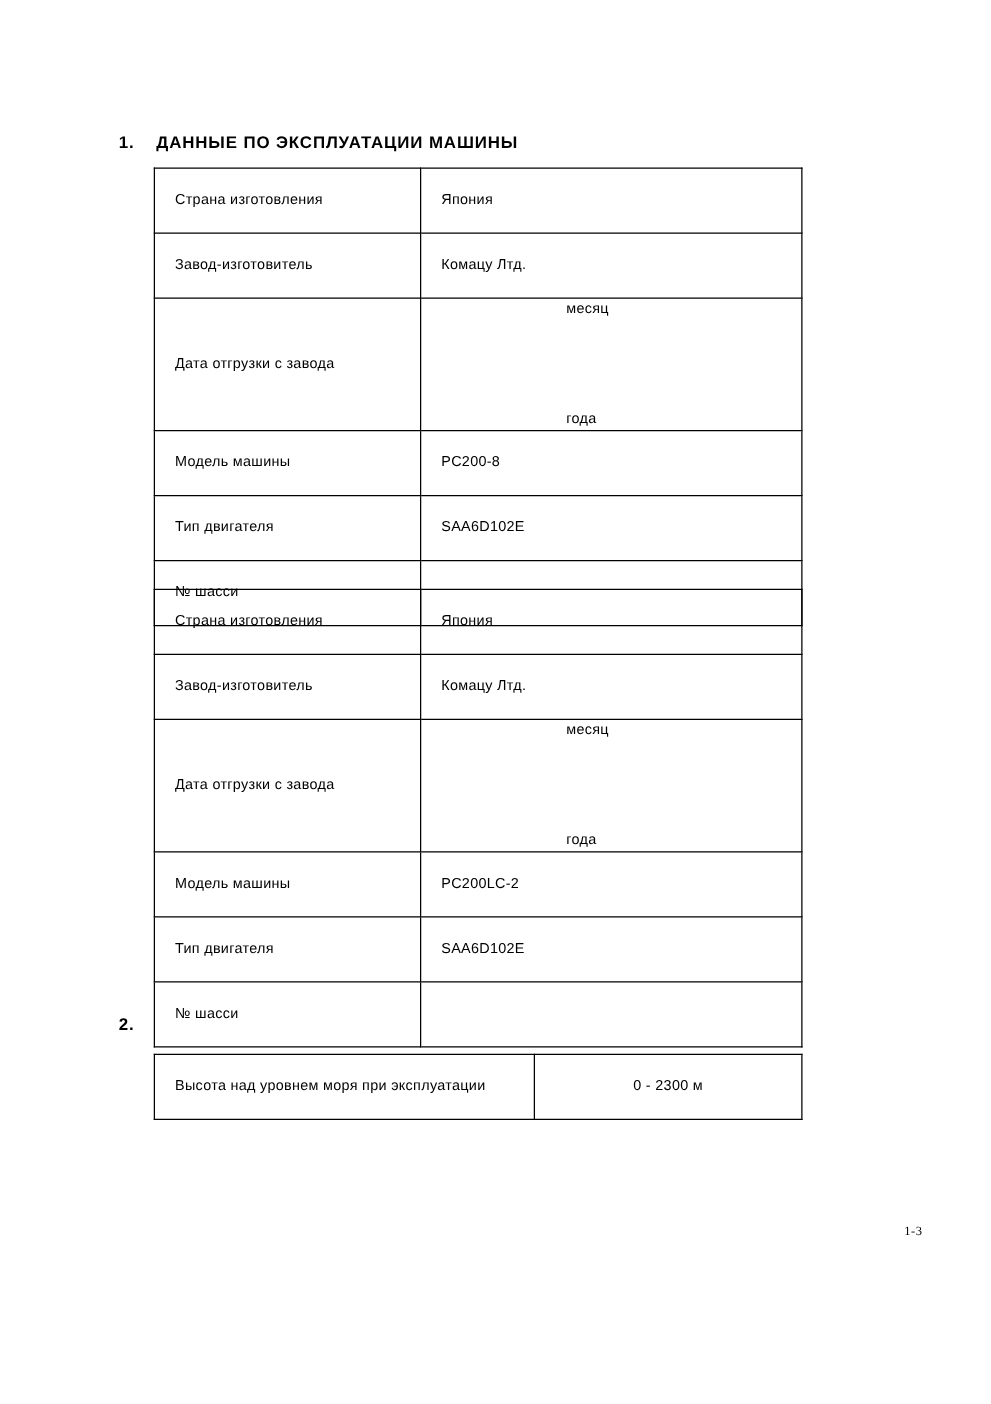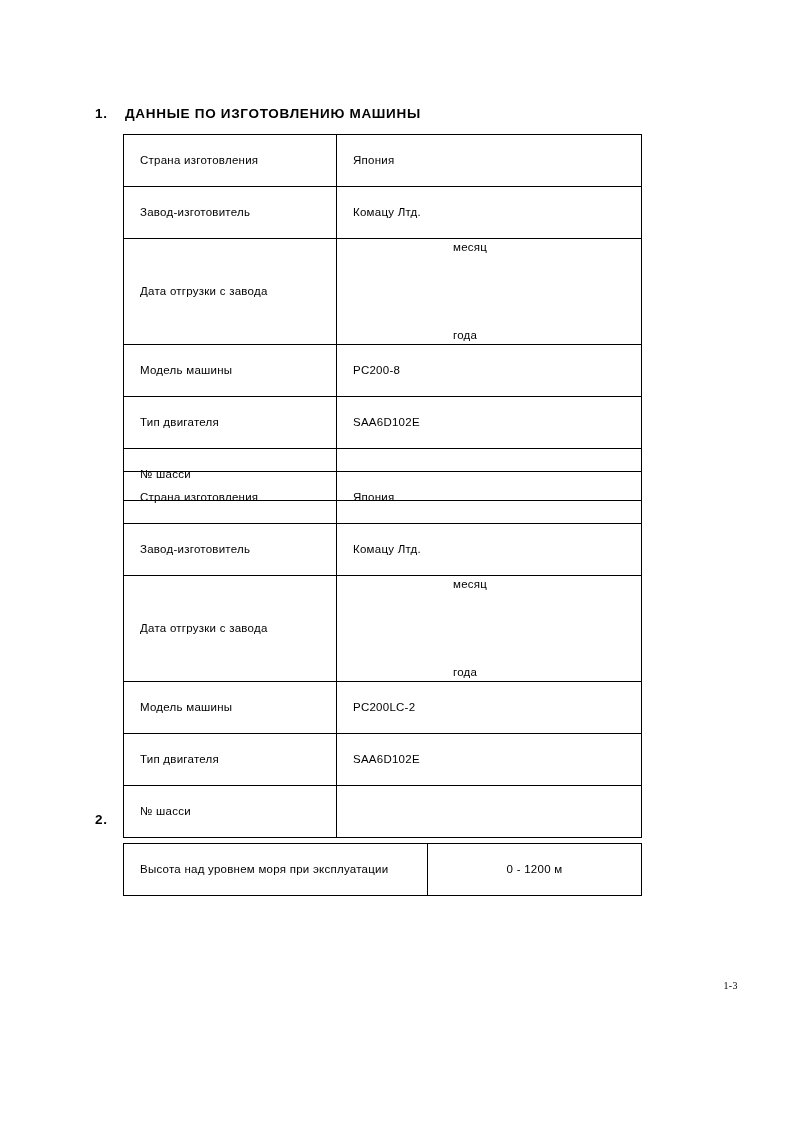"ДАННЫЕ ПО ИЗГОТОВЛЕНИЮ МАШИНЫ" span.txt { text: ИЗГОТОВЛЕНИЮ -> ЭКСПЛУАТАЦИИ }
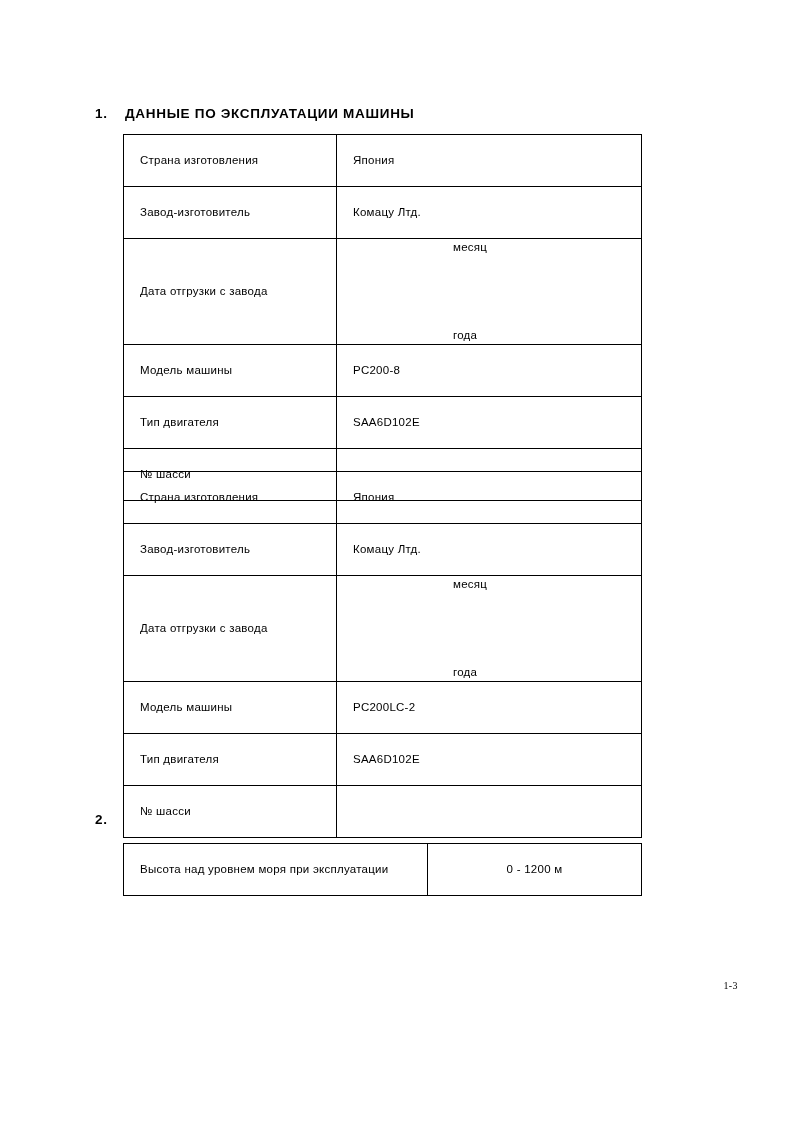"0 - 1200 м" span.two-line { text: 1200 -> 2300 }
